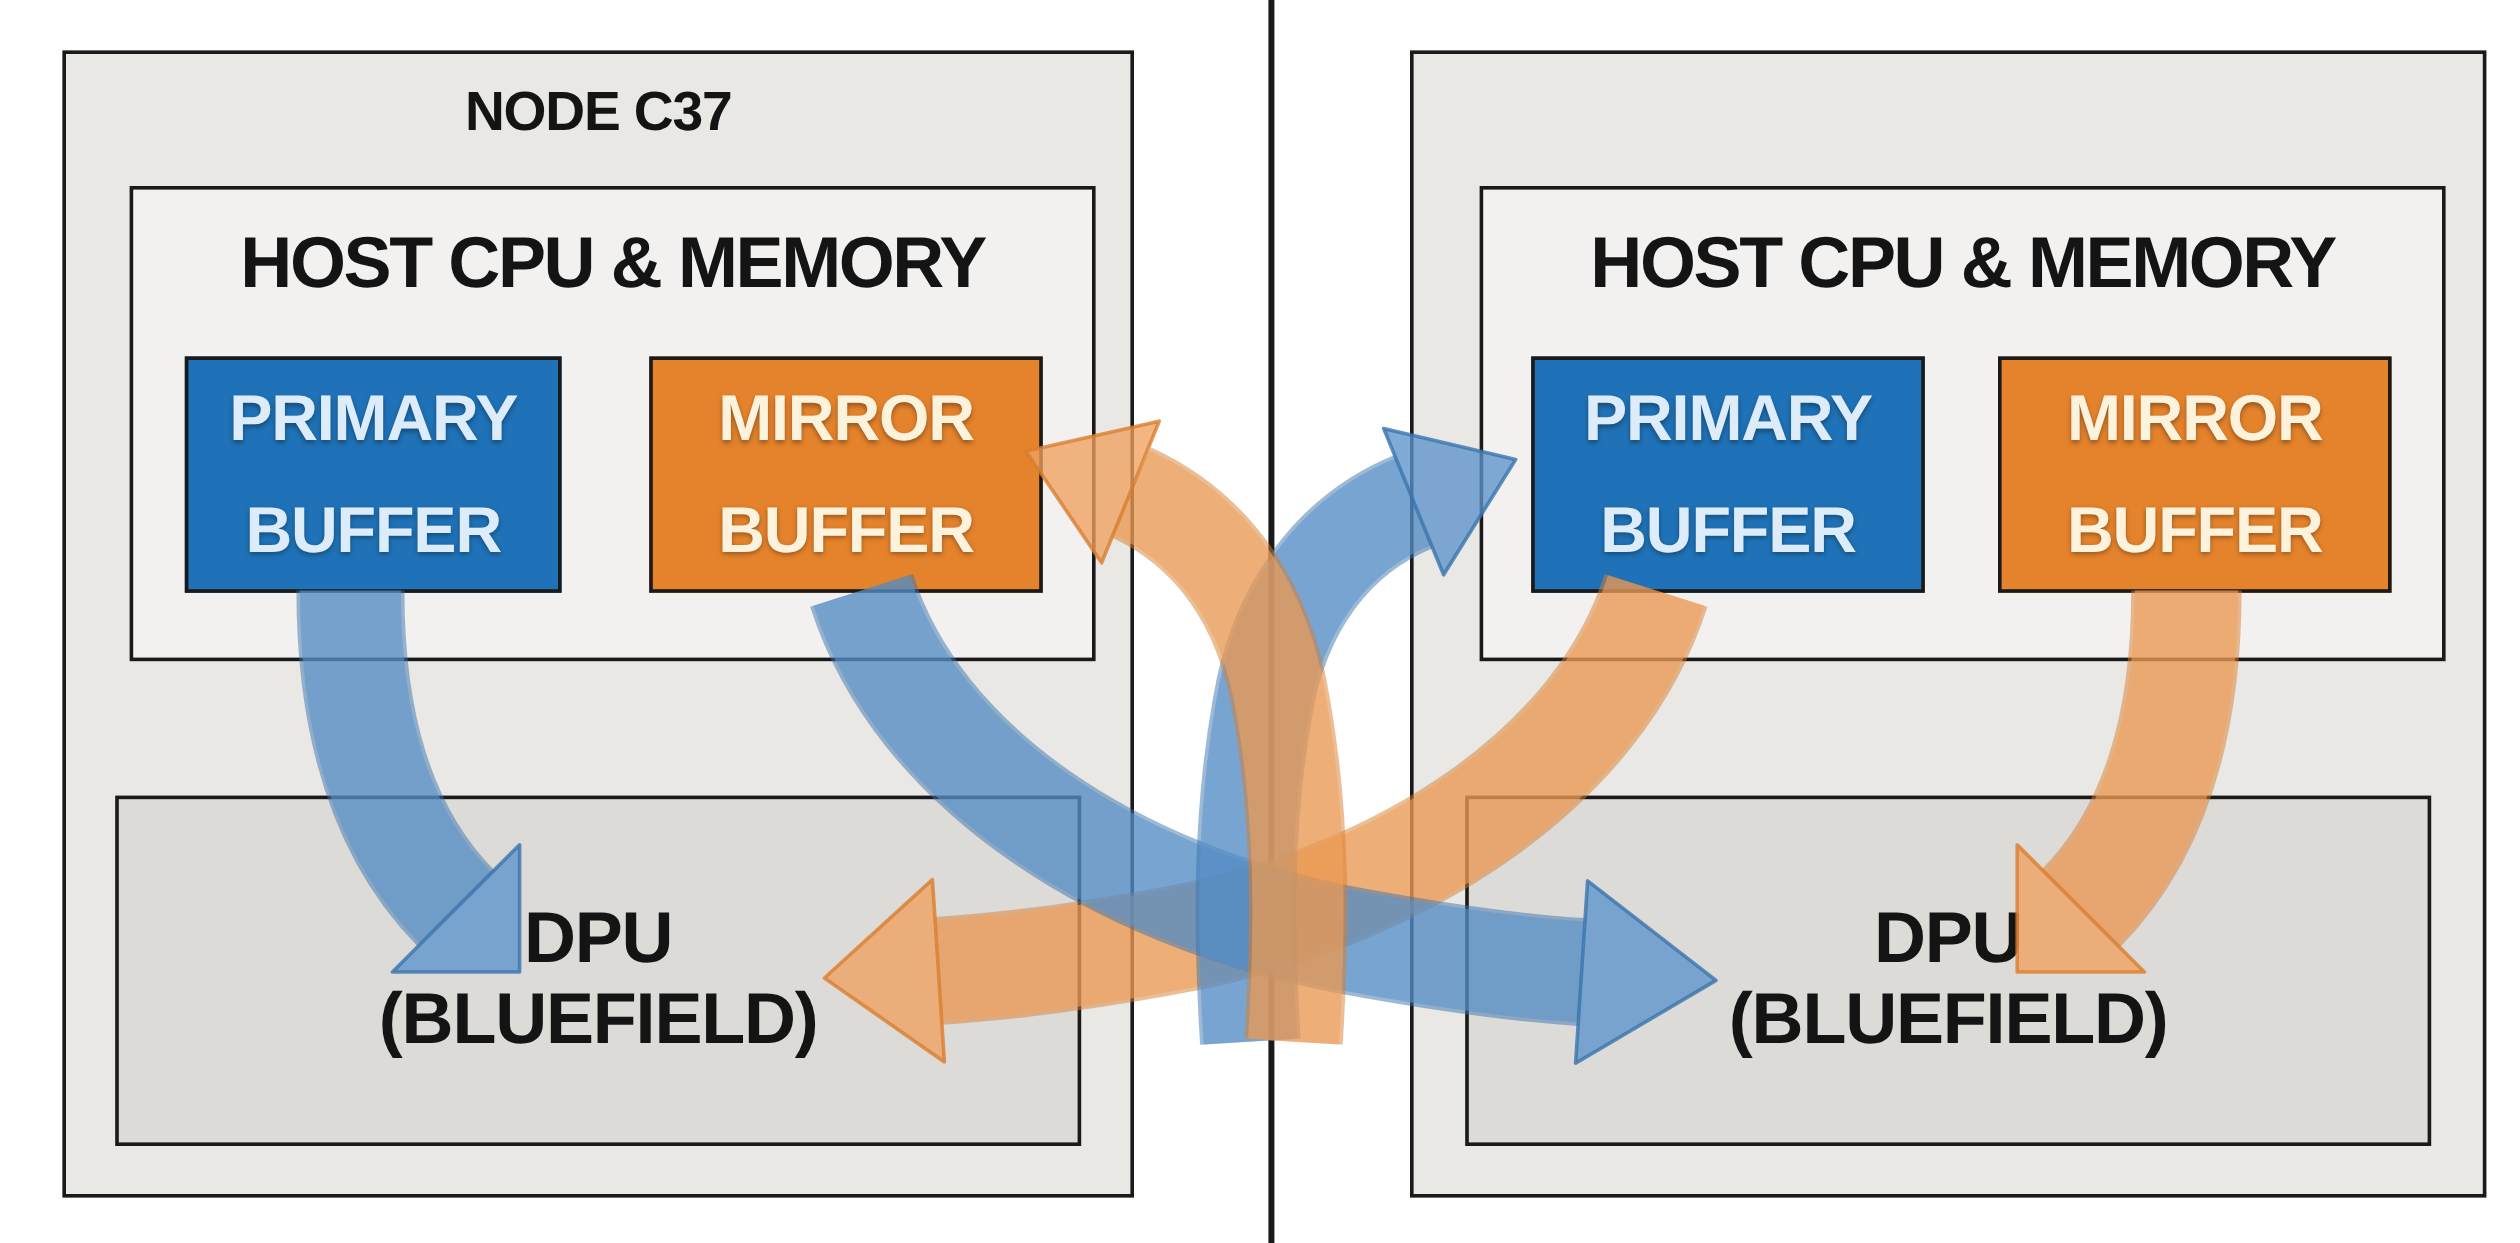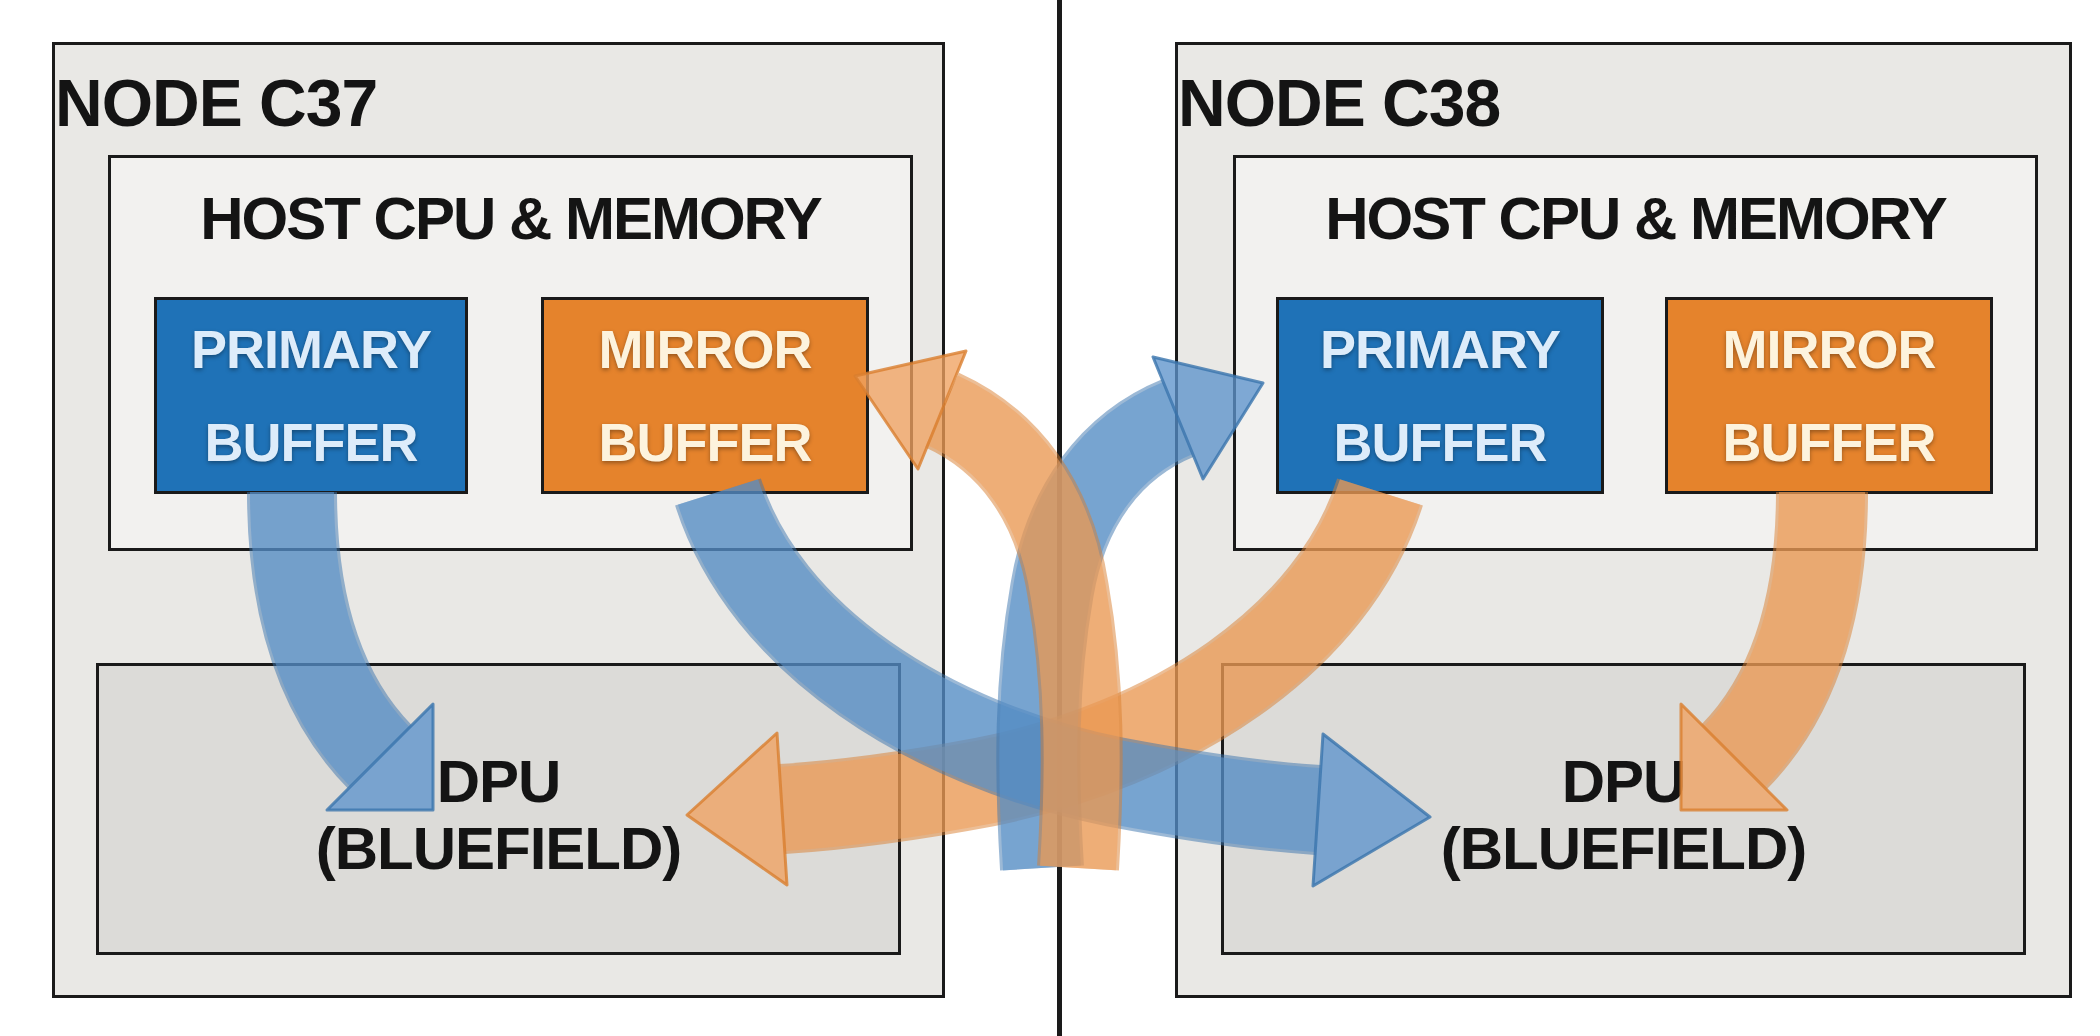"NODE C37" .node-title { font-size: 66px -> 46px; text-align: left -> center }
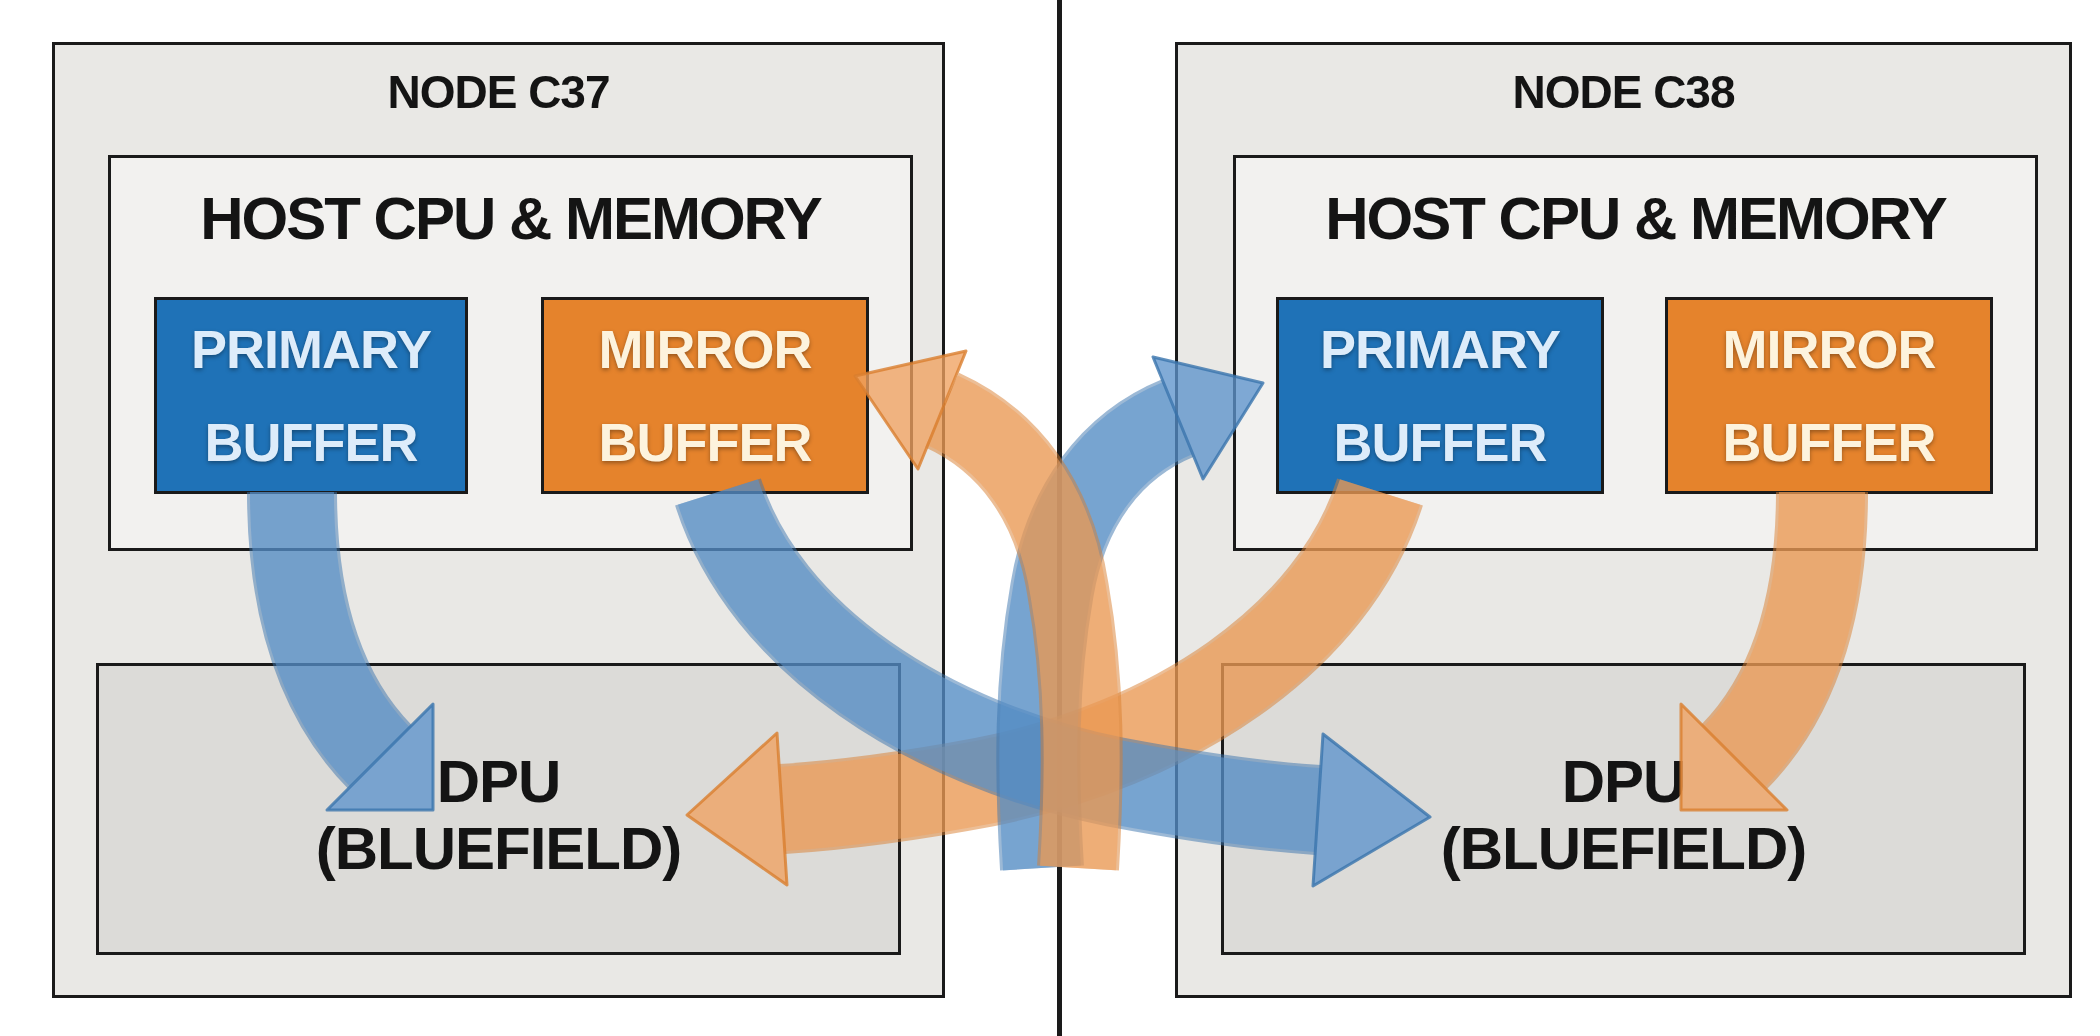"NODE C38" div.node-title { html: <div>NODE C38</div> -> none }
